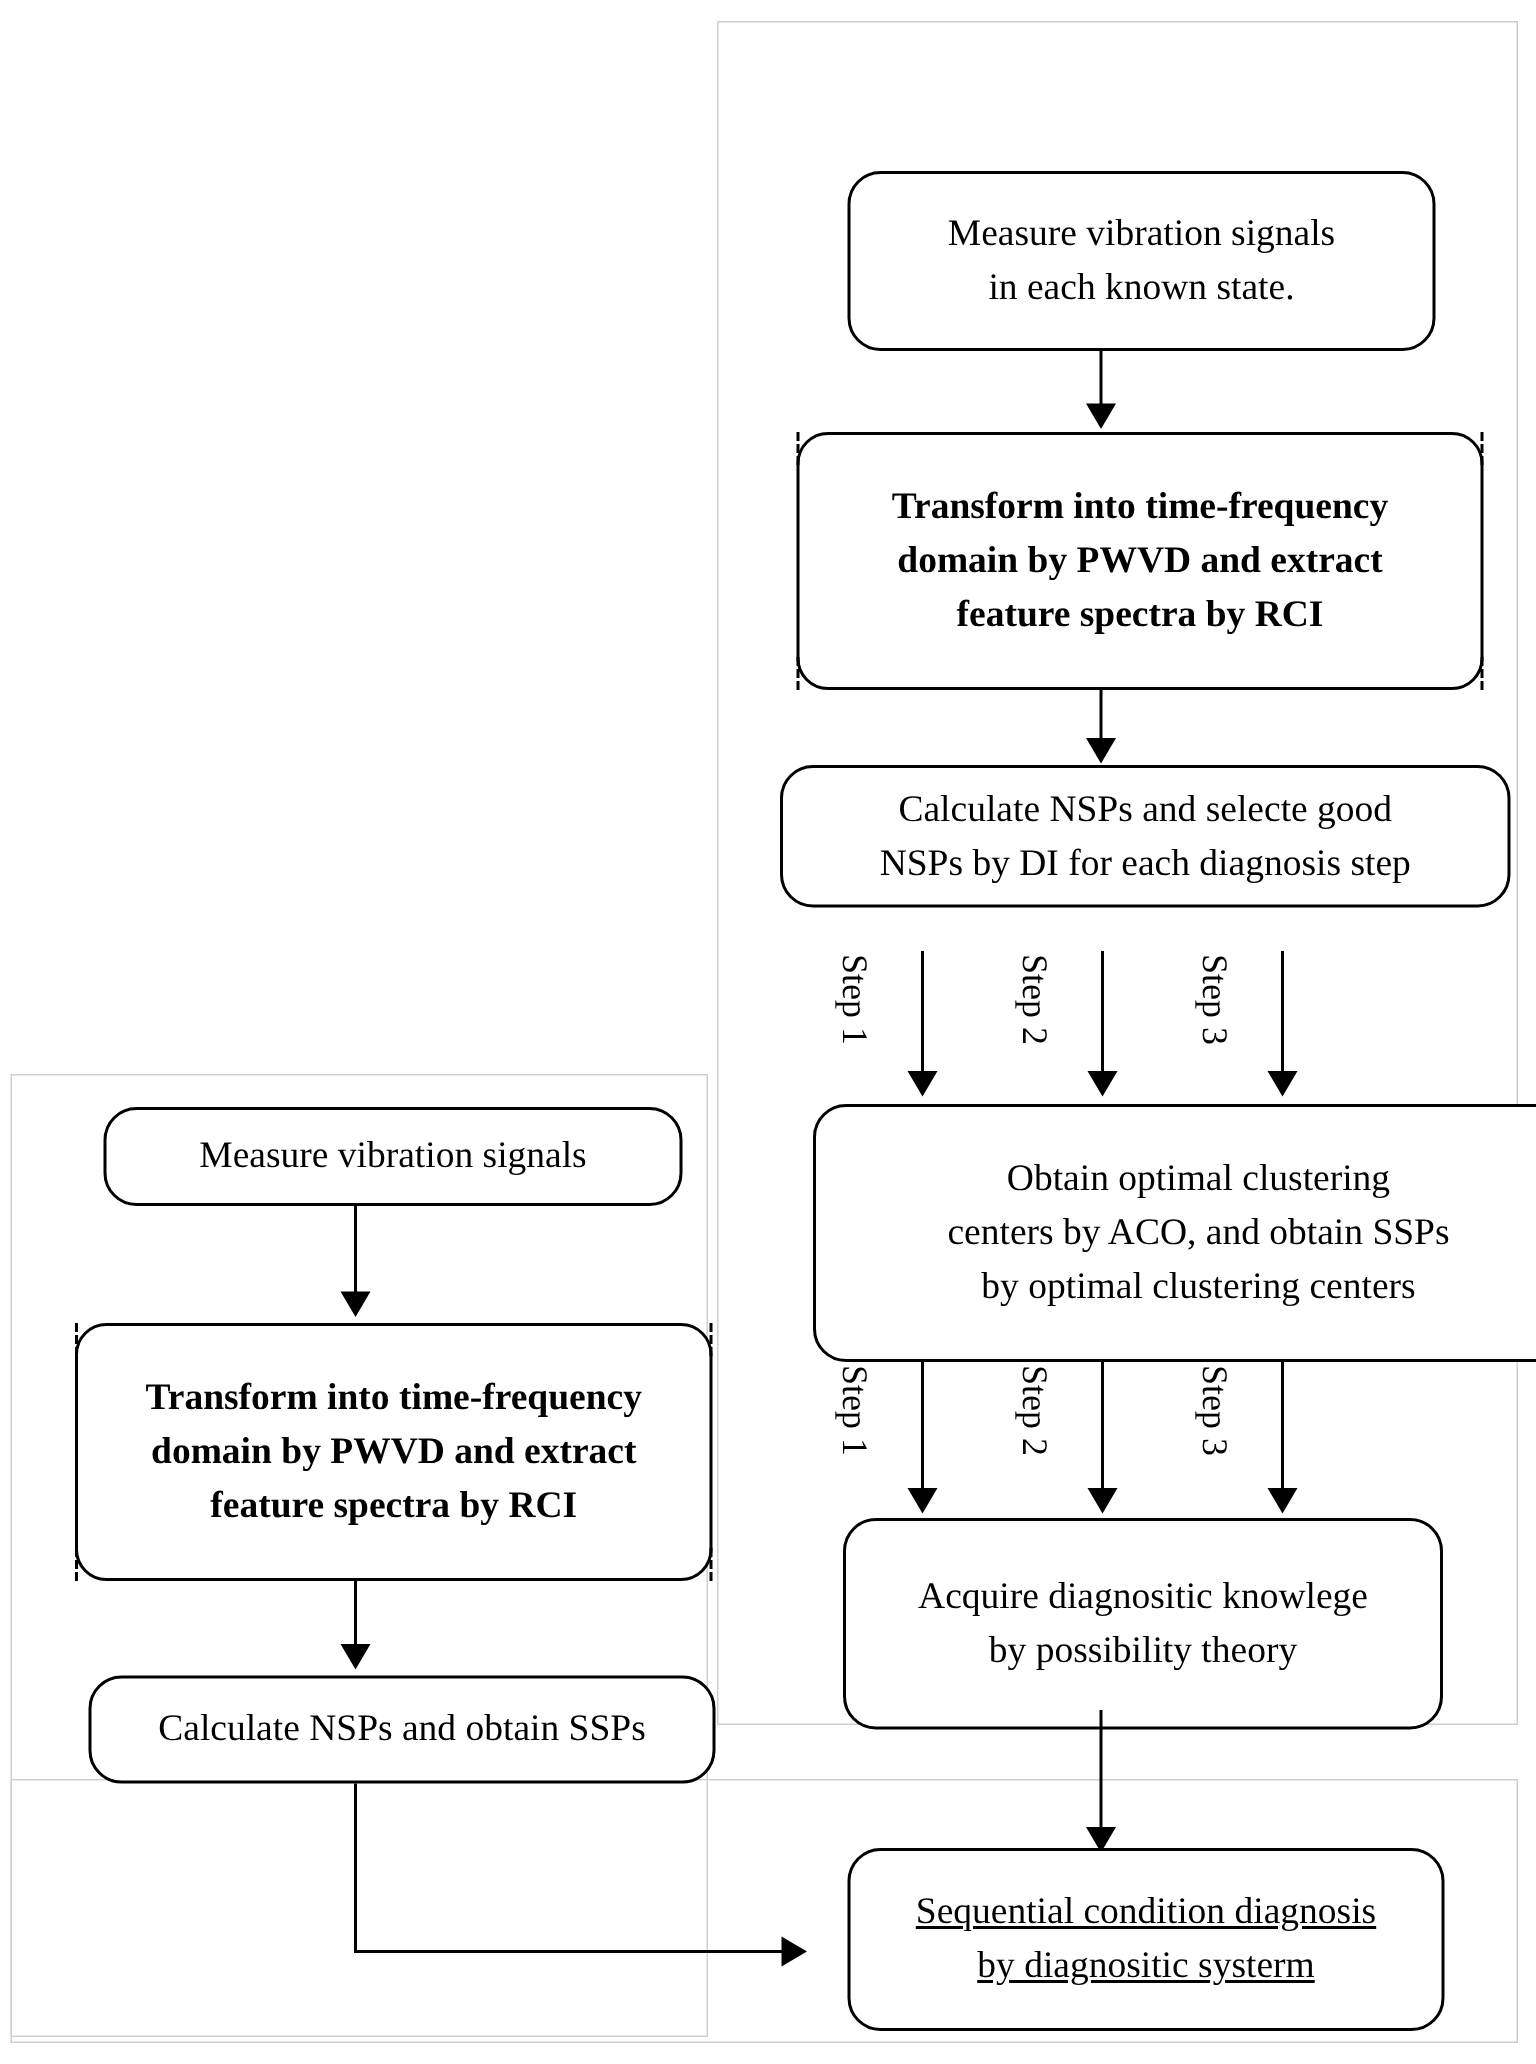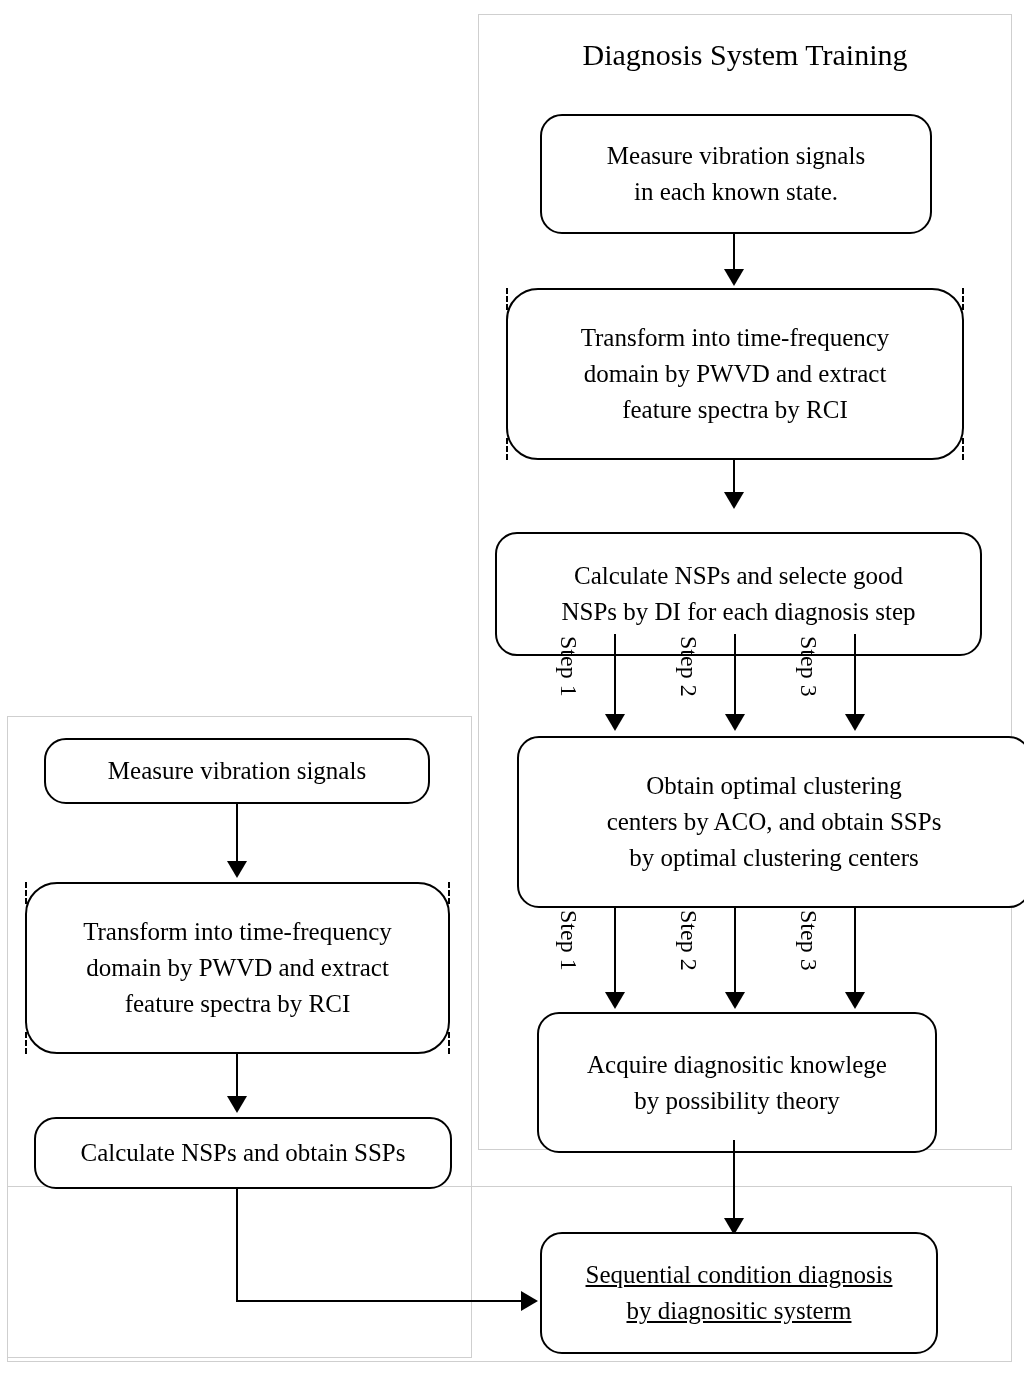"Diagnosis System Training" div.panel-caption { html: <div>Diagnosis System Training</div> -> none }
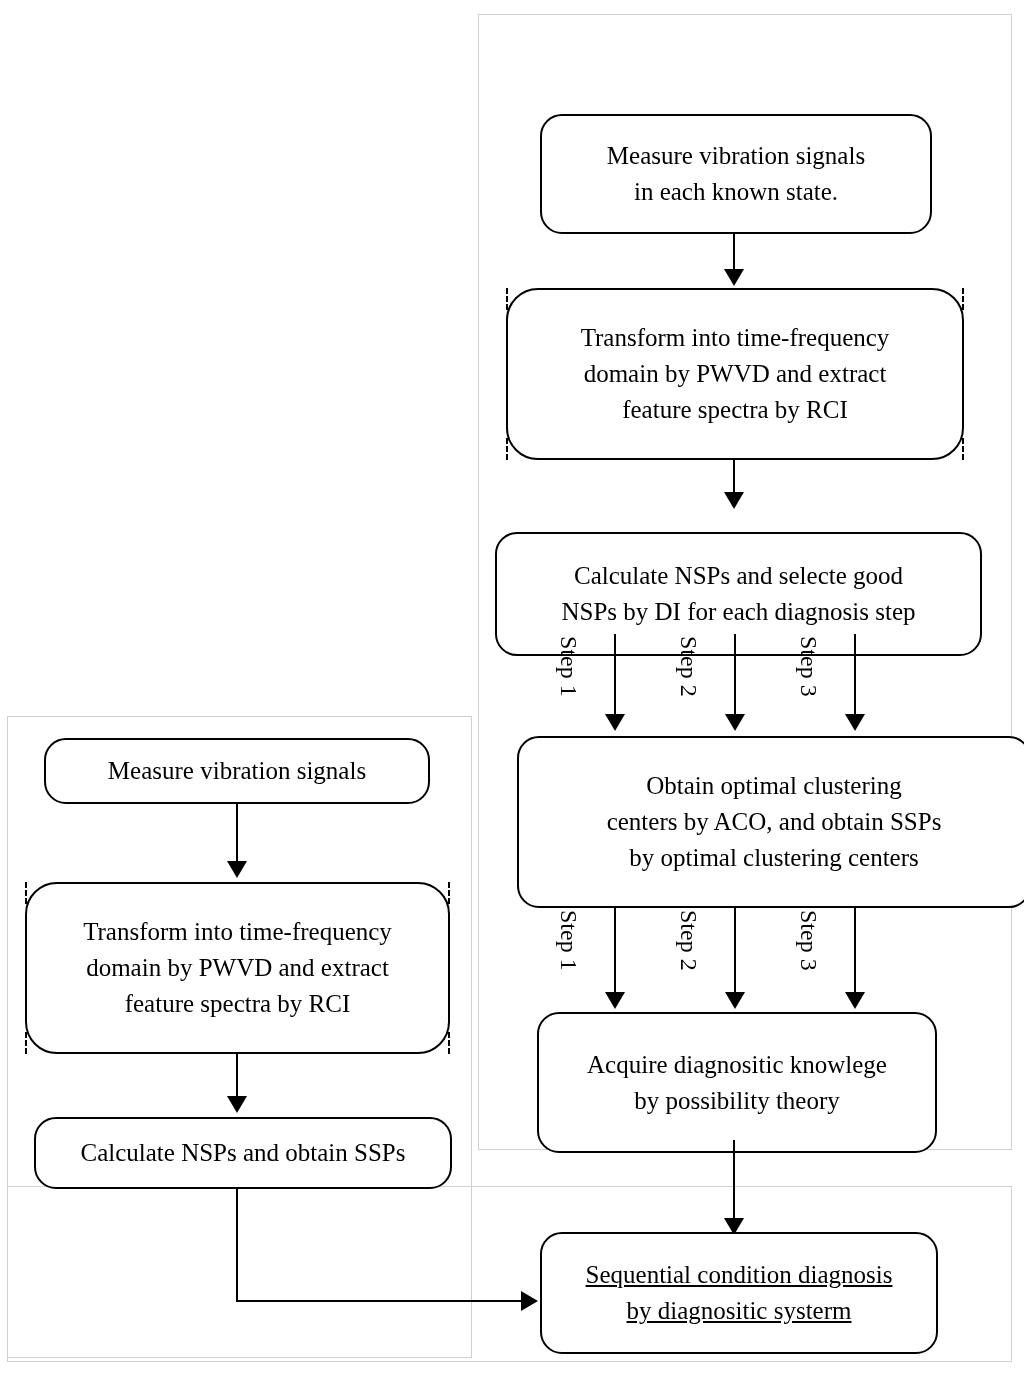"Measure vibration signals" .node { margin-left: none -> 25px }
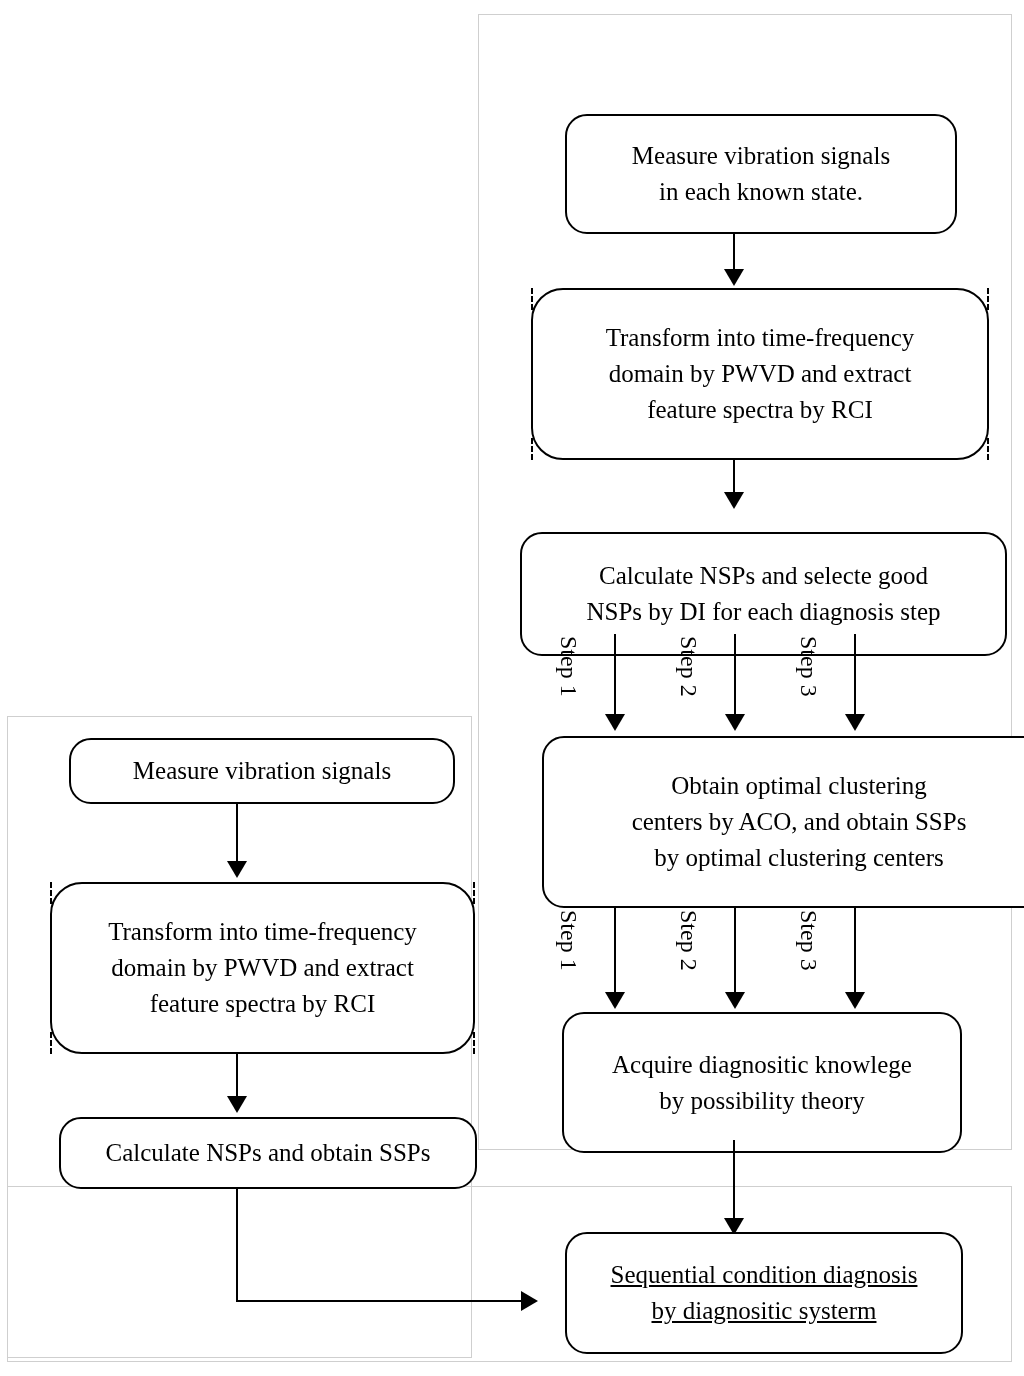"Transform into time-frequency" .node.dashed { border-radius: 32px -> 21px; font-weight: none -> bold }
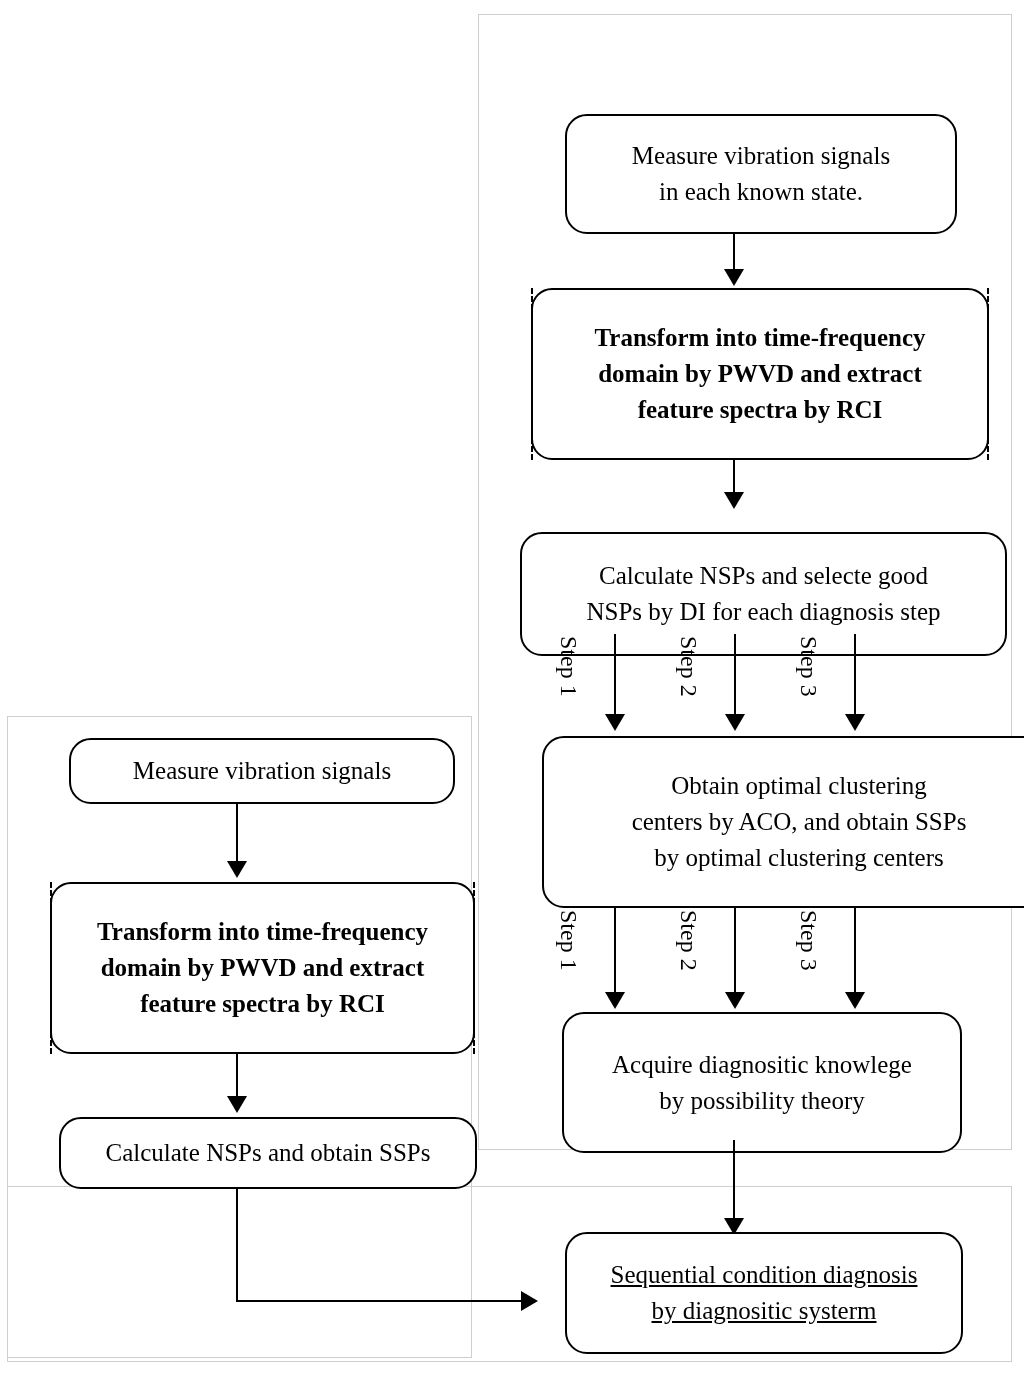"Calculate NSPs and selecte good" div.node { height: 124px -> 95px; top: 532px -> 510px }
